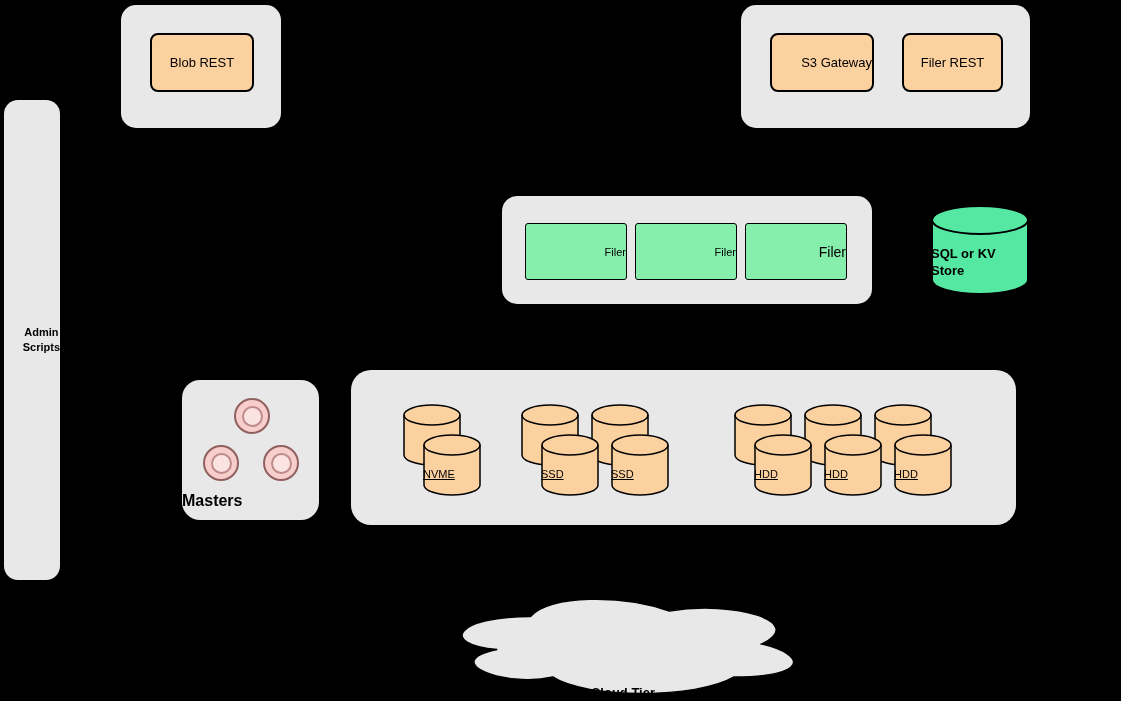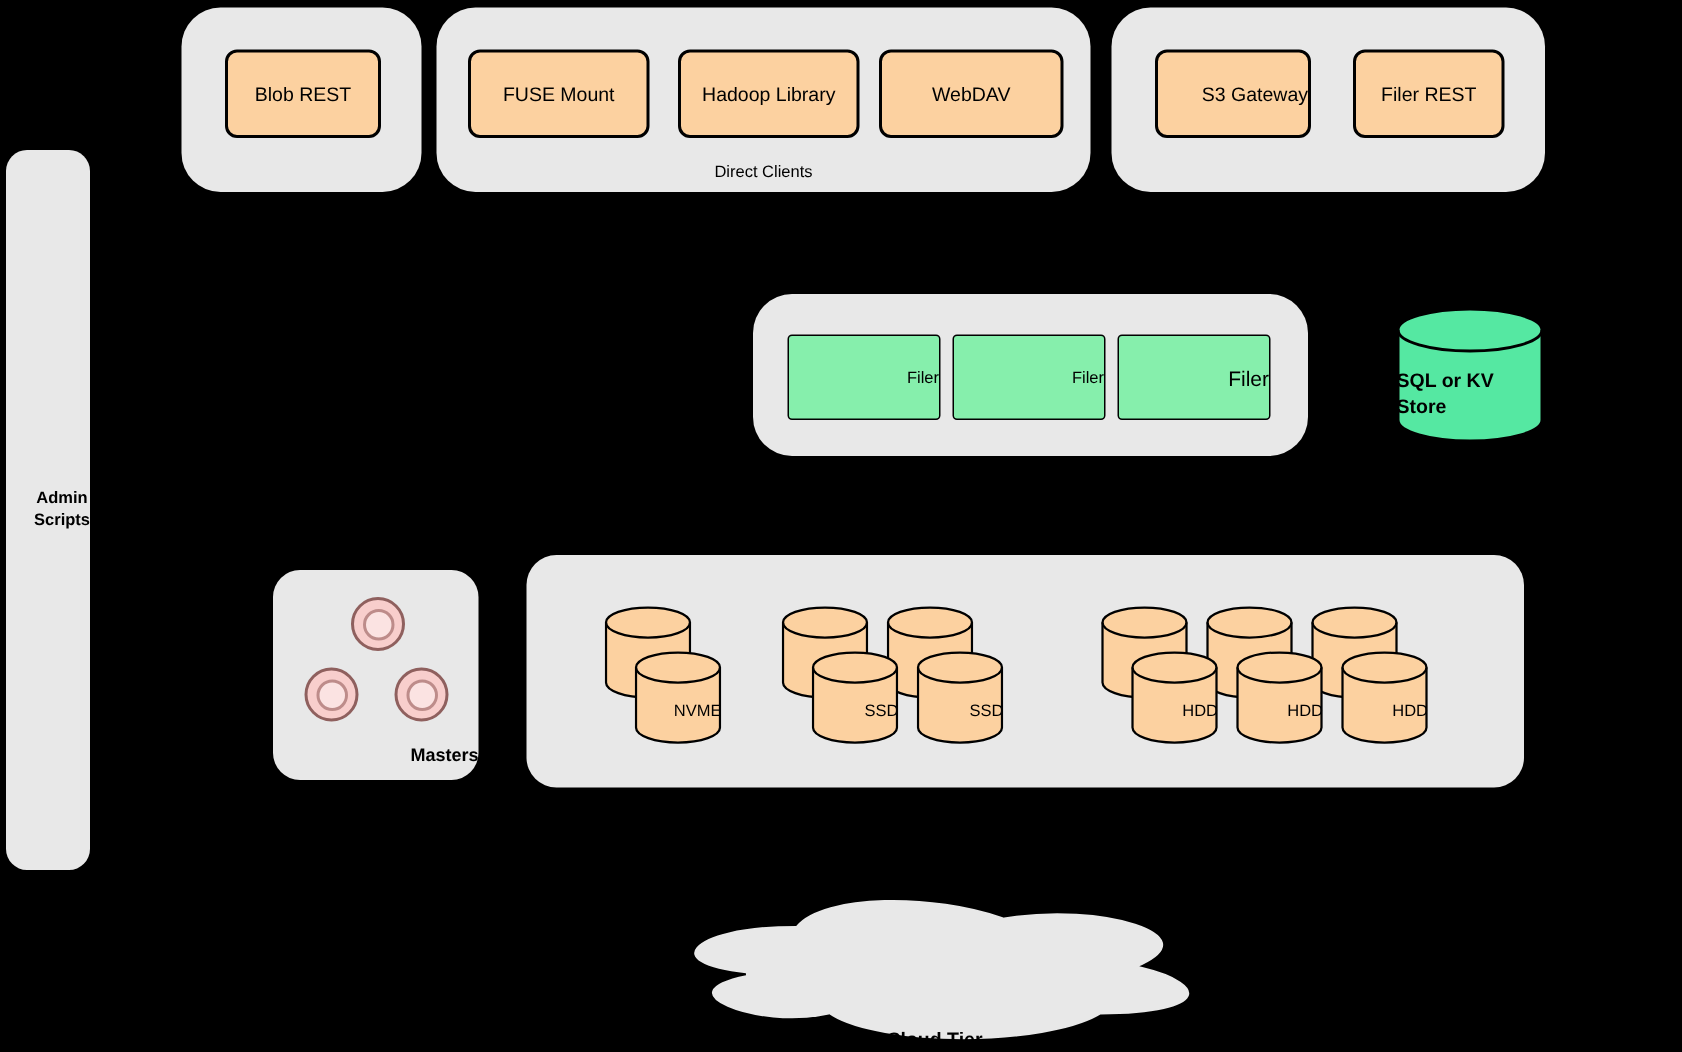"Blob REST" .panel { border-radius: 26px -> 15px }
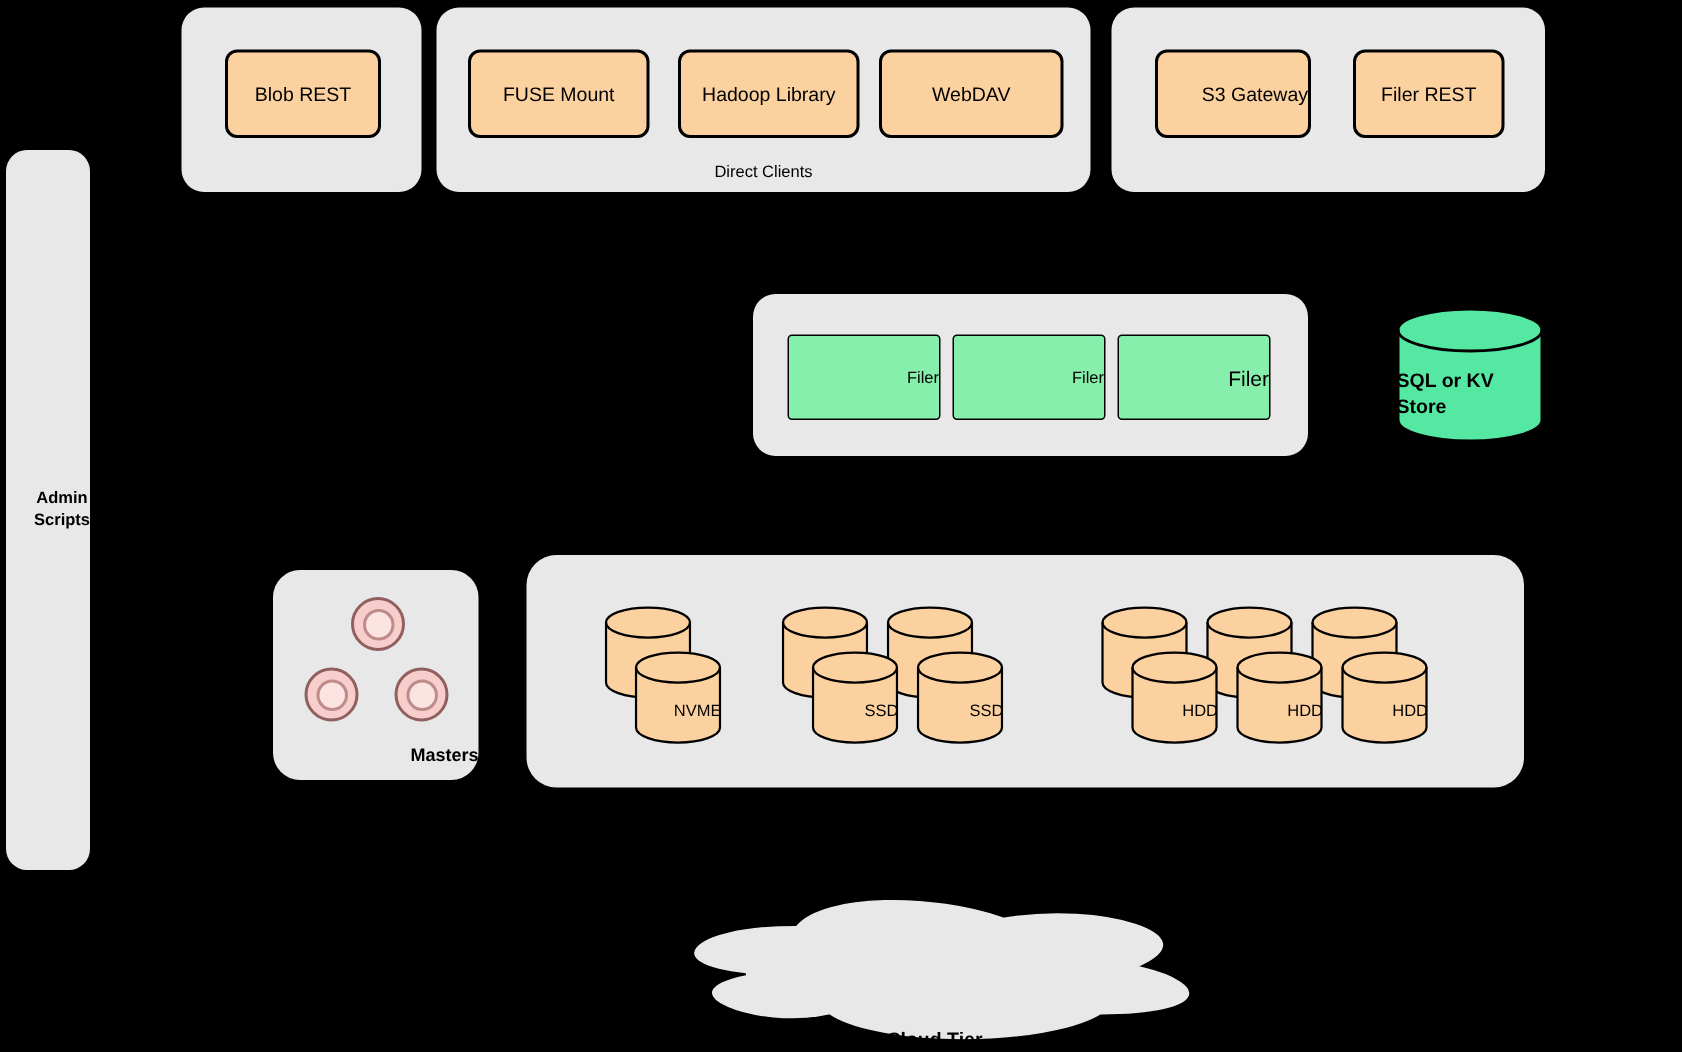"FUSE Mount" div.panel { html: <div> <div> <span>FUSE Mount</span> </div> <div> <span>Hadoop Library</span> </div> <div> <span>WebDAV</span> </div> <div>Direct Clients</div> </div> -> none }
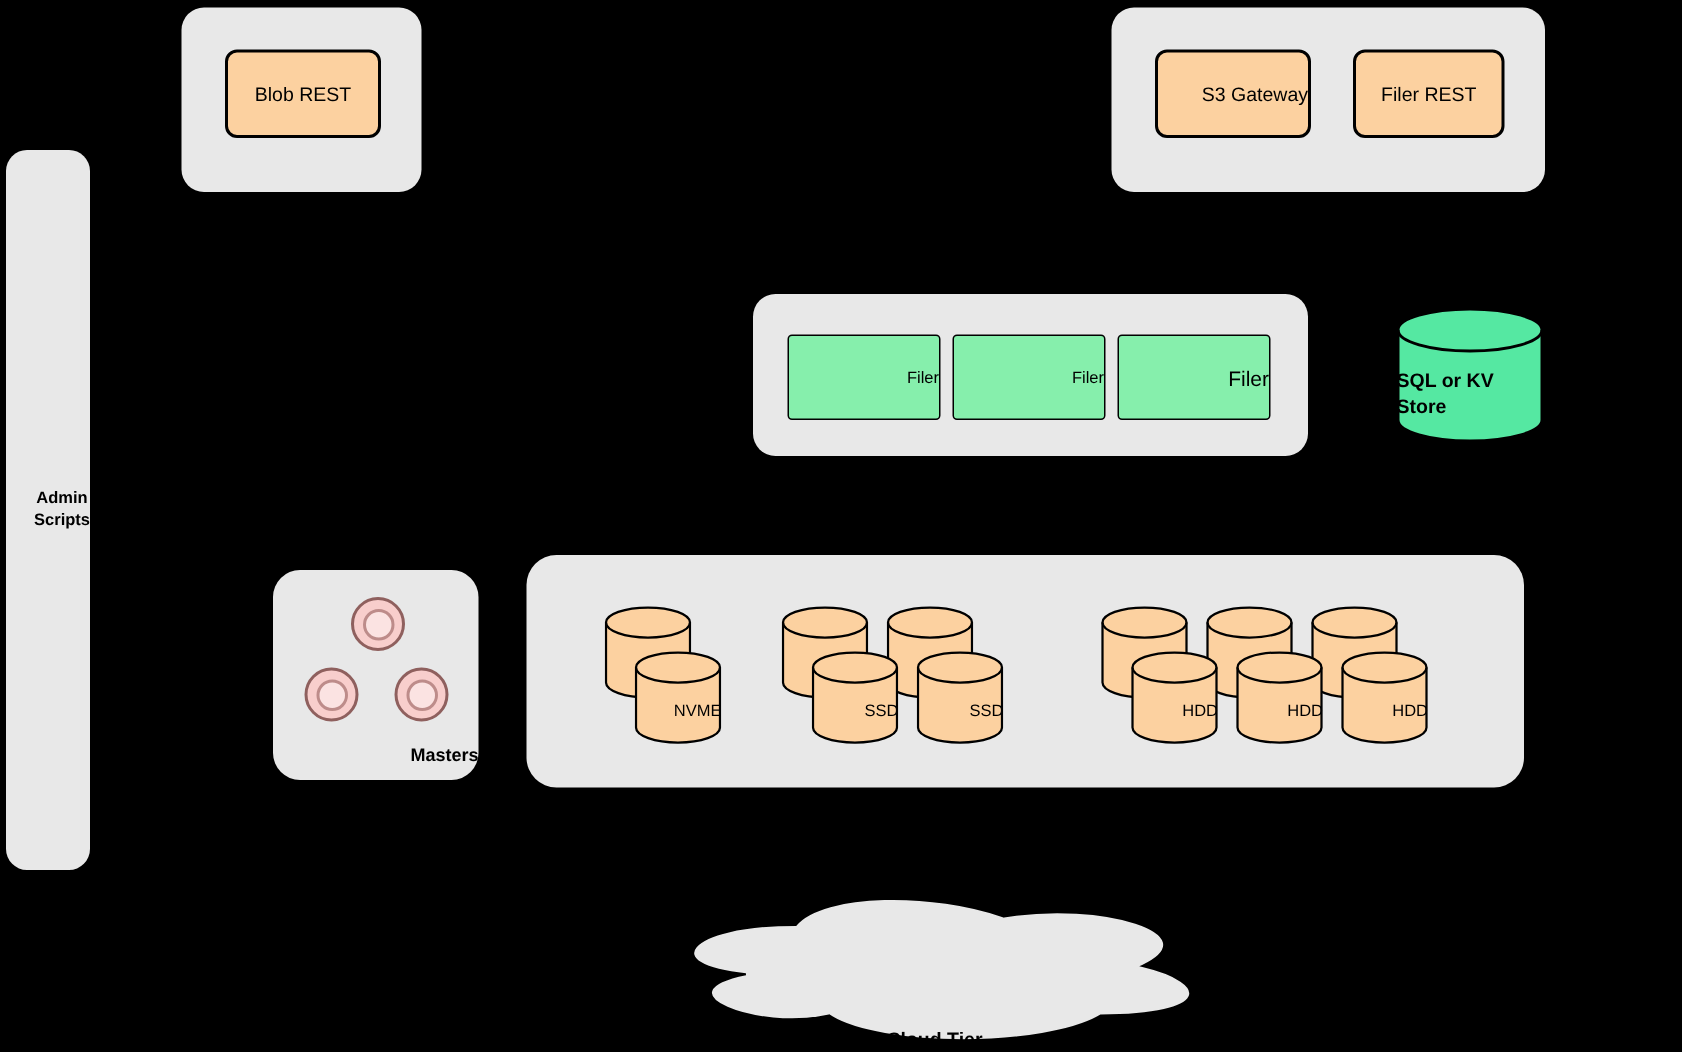"NVME" .cyl-label { text-align: right -> left; text-decoration: none -> underline }
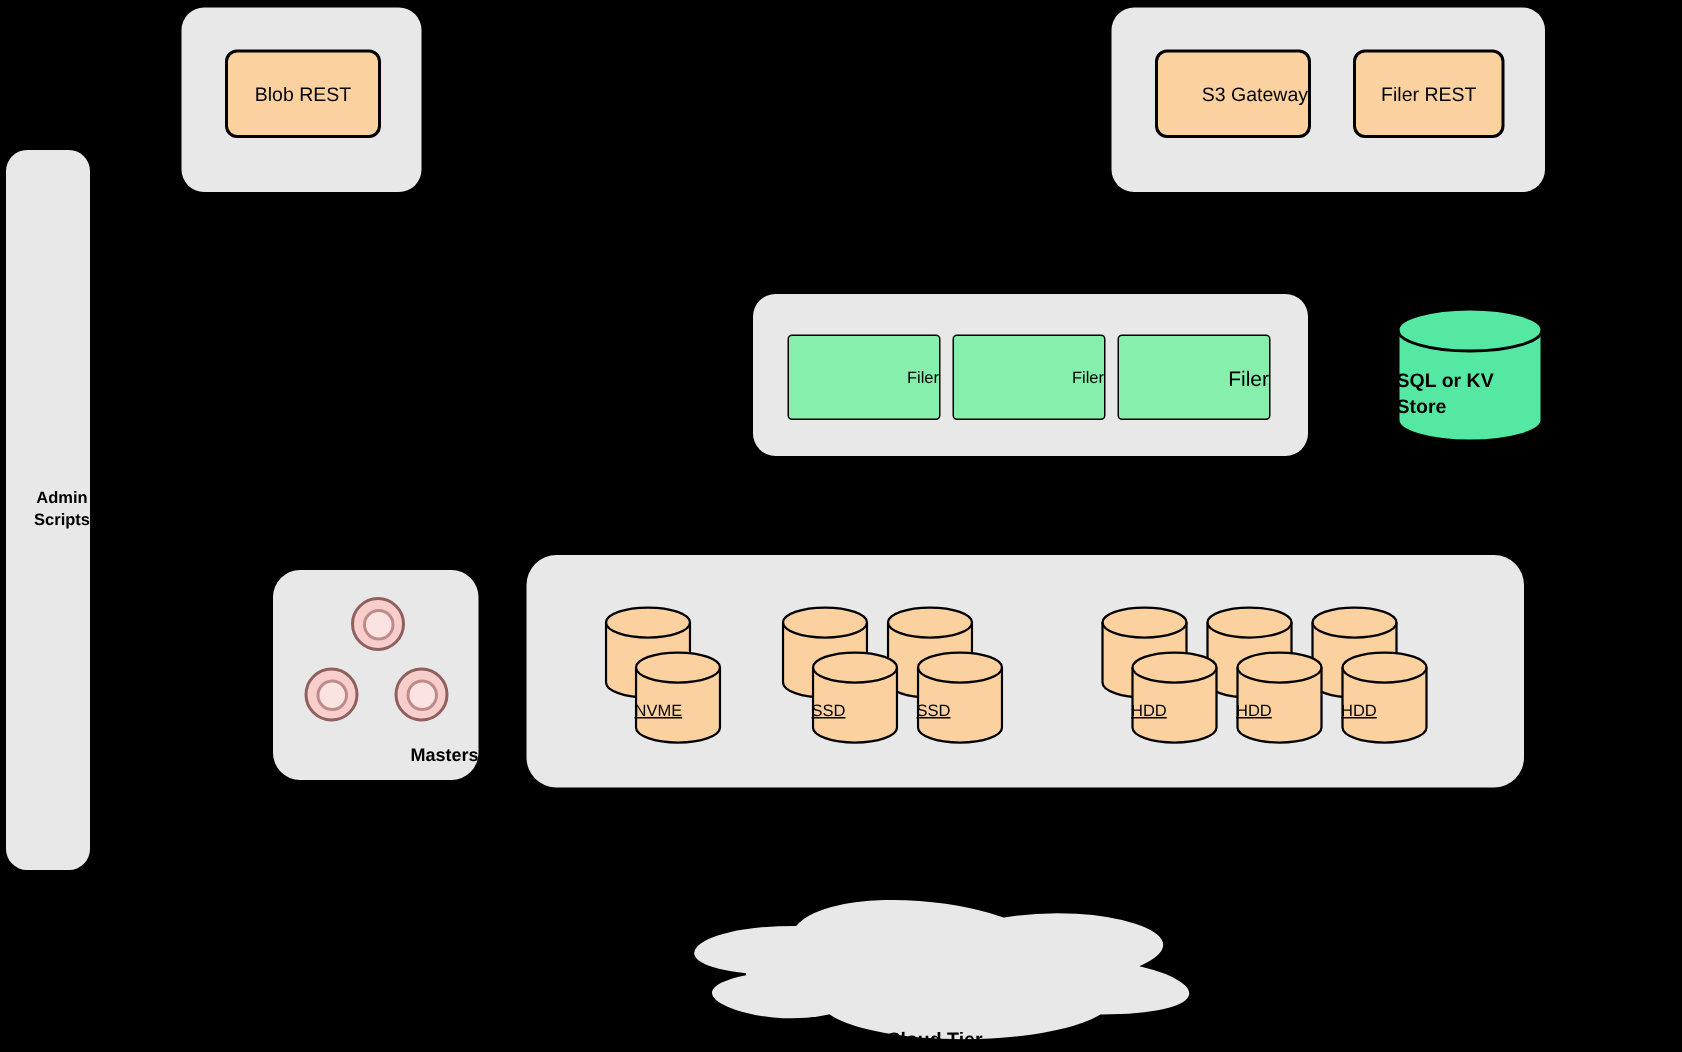"Masters" .masters-label { font-size: 12px -> 16px; text-align: right -> left }
